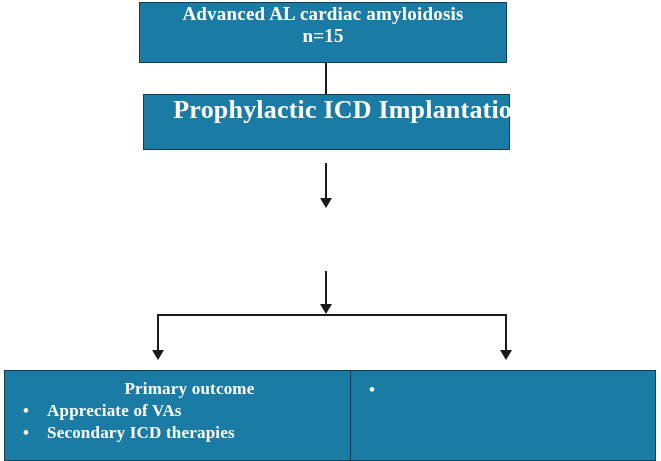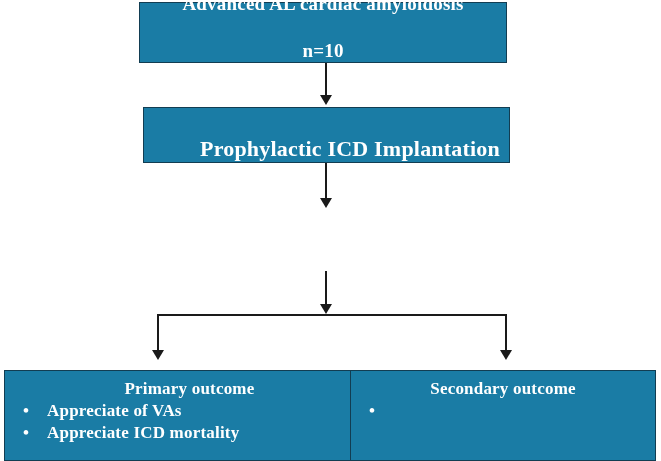"Advanced AL cardiac amyloidosis" .node { gap: 24px -> none; justify-content: flex-end -> flex-start }
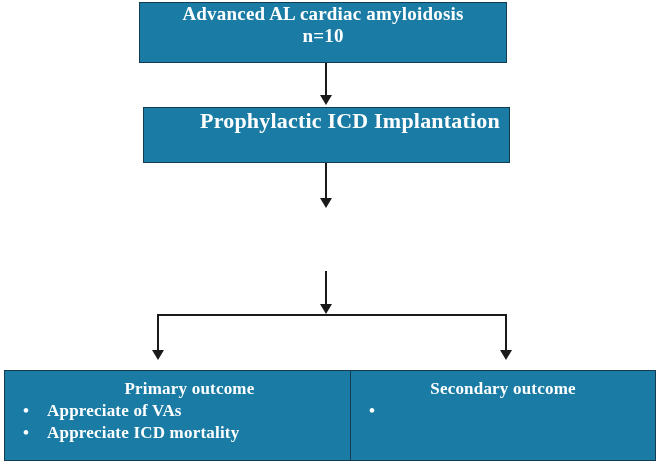"n=10" span.line { text: 10 -> 15 }
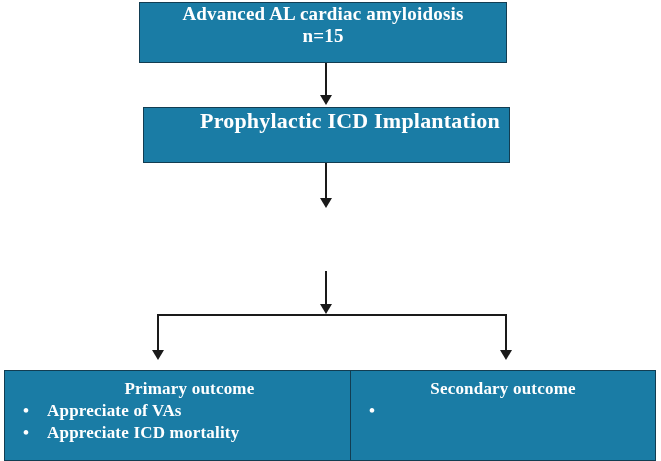"Prophylactic ICD Implantation" #node-intervention { font-size: 22px -> 26px; top: 107px -> 94px }
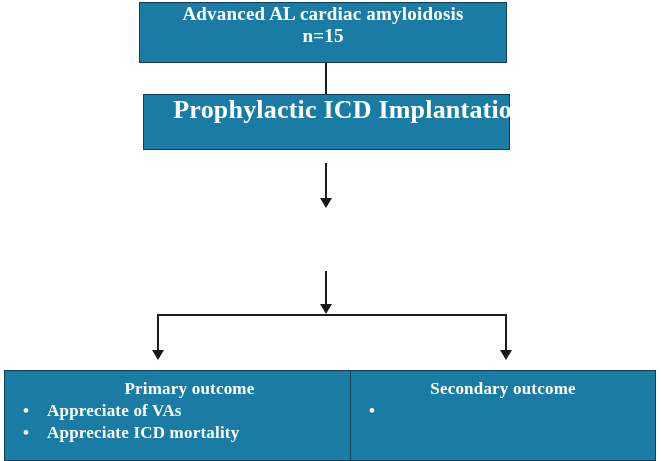"Secondary outcome" span.outcome-title { html: <span>Secondary outcome</span> -> none }
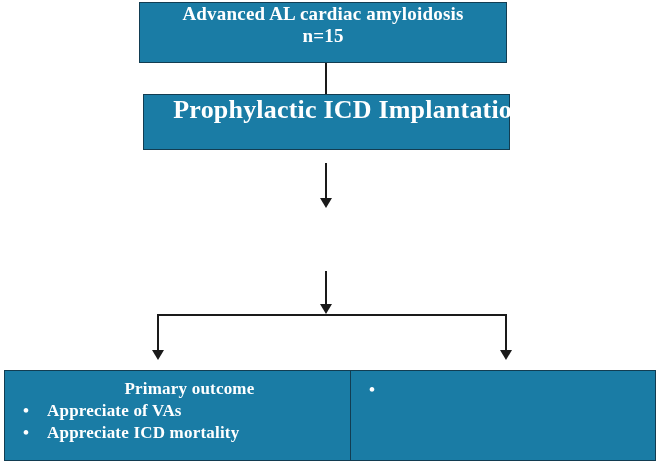"Appreciate ICD mortality" span { text: Appreciate ICD mortality -> Secondary ICD therapies }
